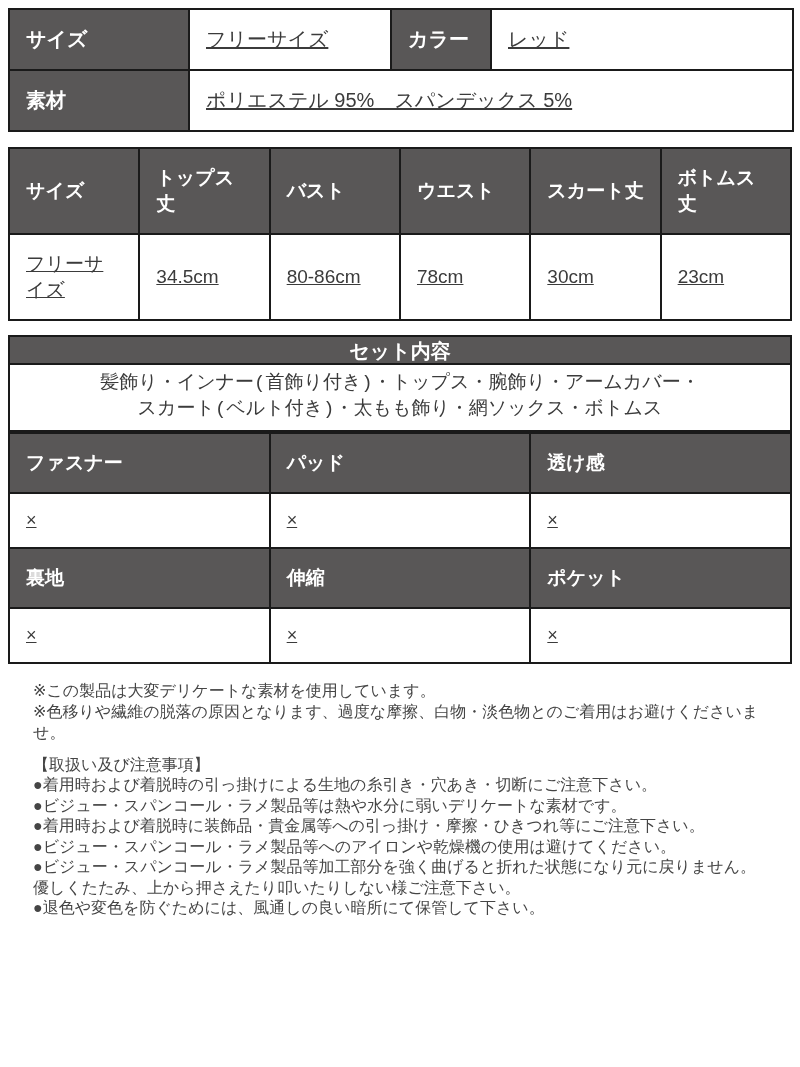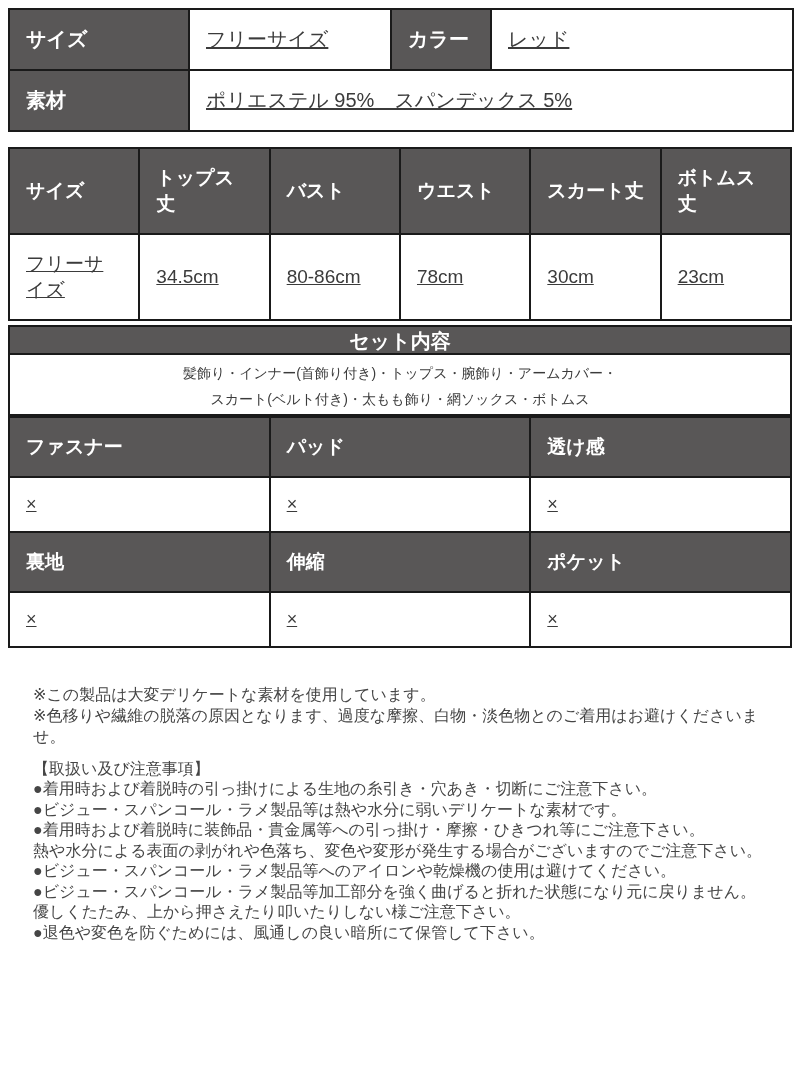"セット内容" .t3 { margin-top: 4px -> 14px }
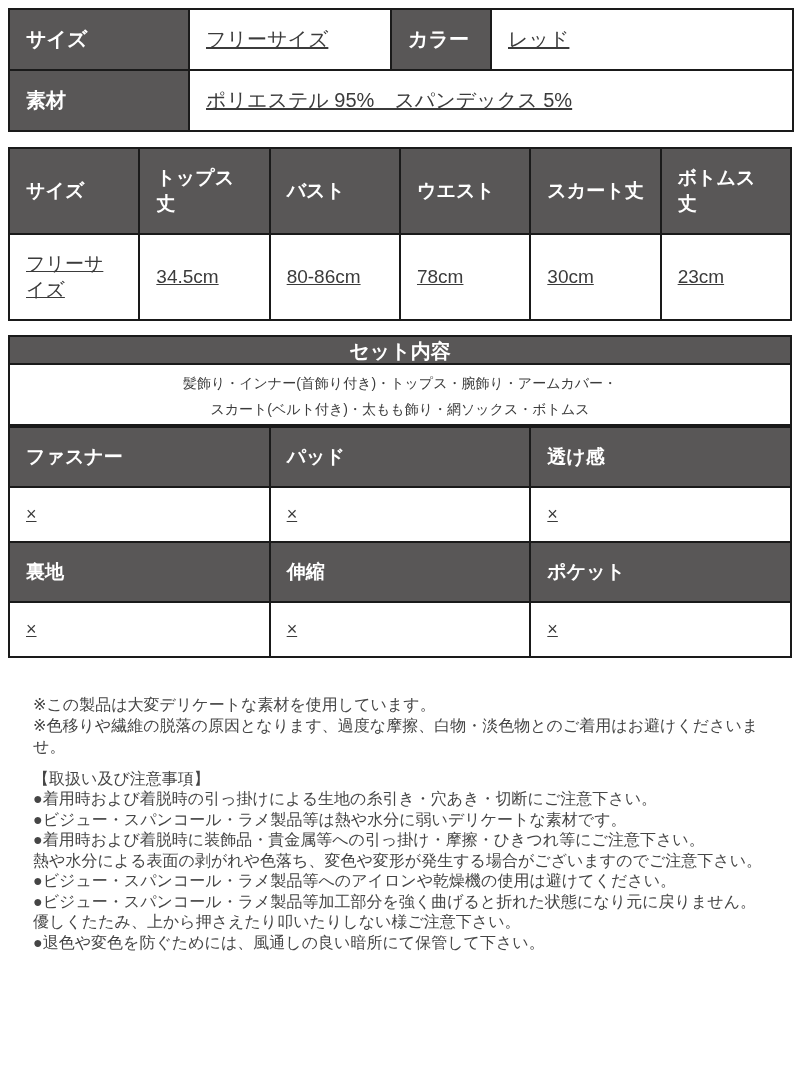"髪飾り・インナー(首飾り付き)・トップス・腕飾り・アームカバー・" .t3-body { font-family: none -> Liberation Mono, monospace; font-size: 14px -> 19px; padding: 5px 0 2px 0 -> 5px 0 8px 0 }
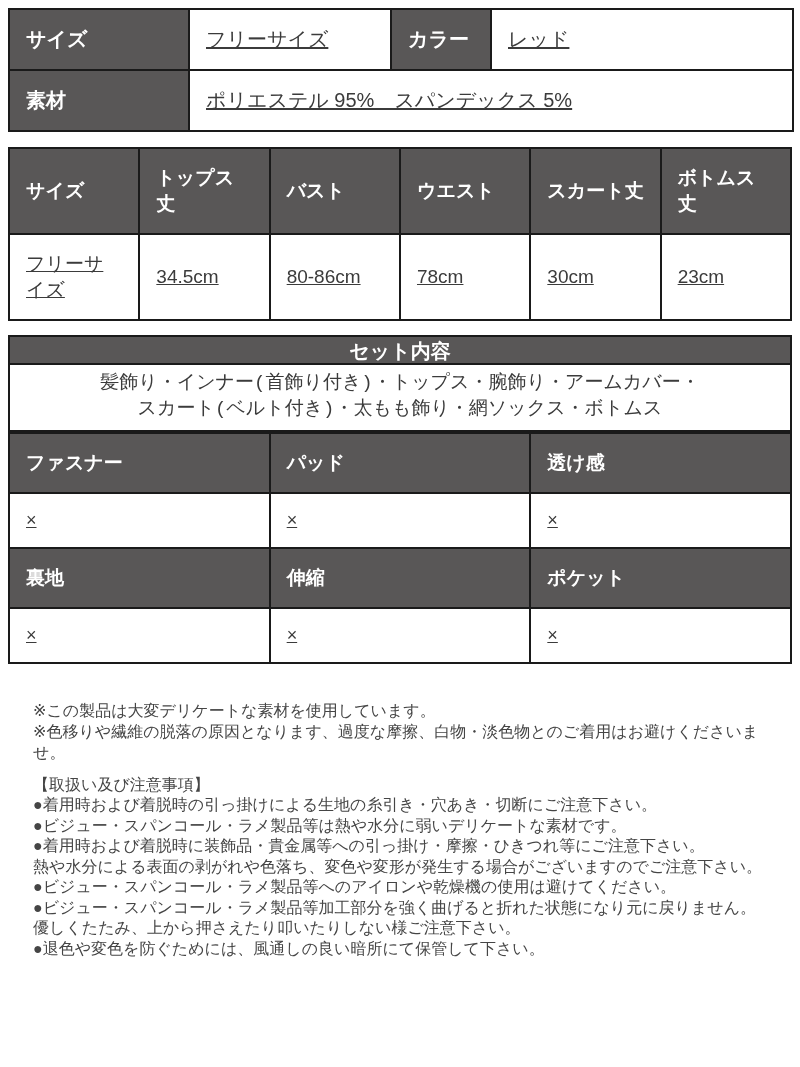"※この製品は大変デリケートな素材を使用しています。" .notes { margin: 36px 8px 0 25px -> 16px 8px 0 25px }
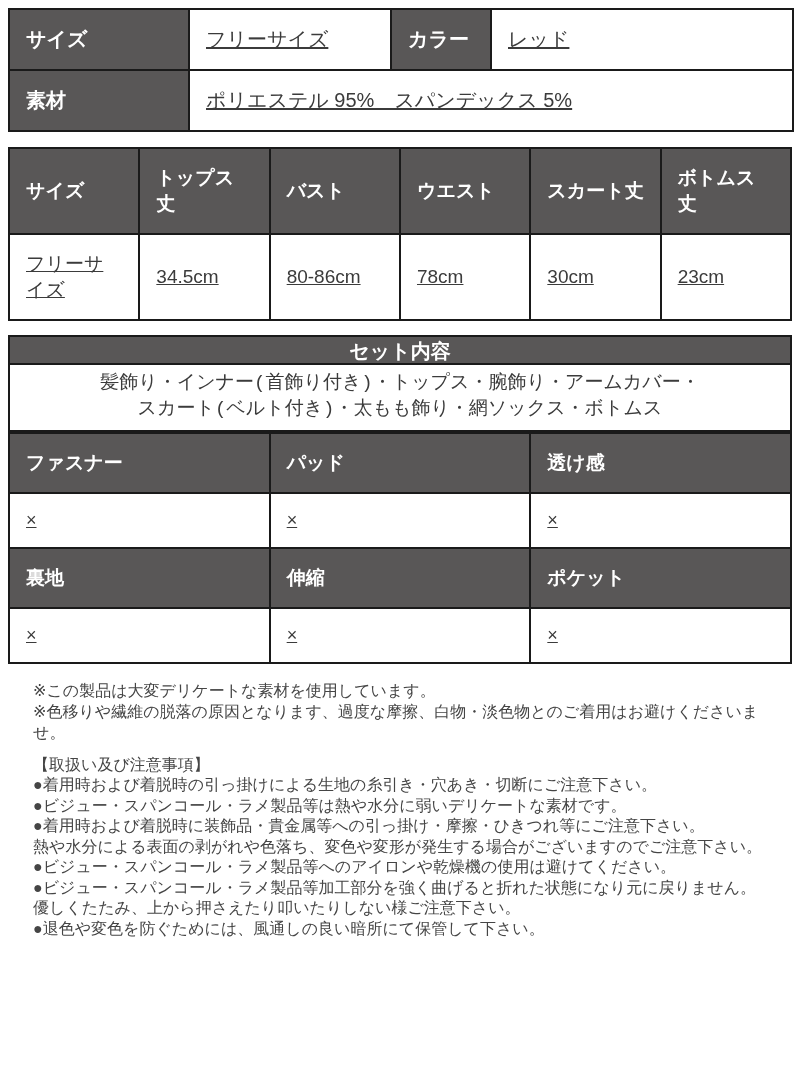"熱や水分による表面の剥がれや色落ち、変色や変形が発生する場合がございますのでご注" div { html: <div>熱や水分による表面の剥がれや色落ち、変色や変形が発生する場合がございますのでご注意下さい。</div> -> none }
